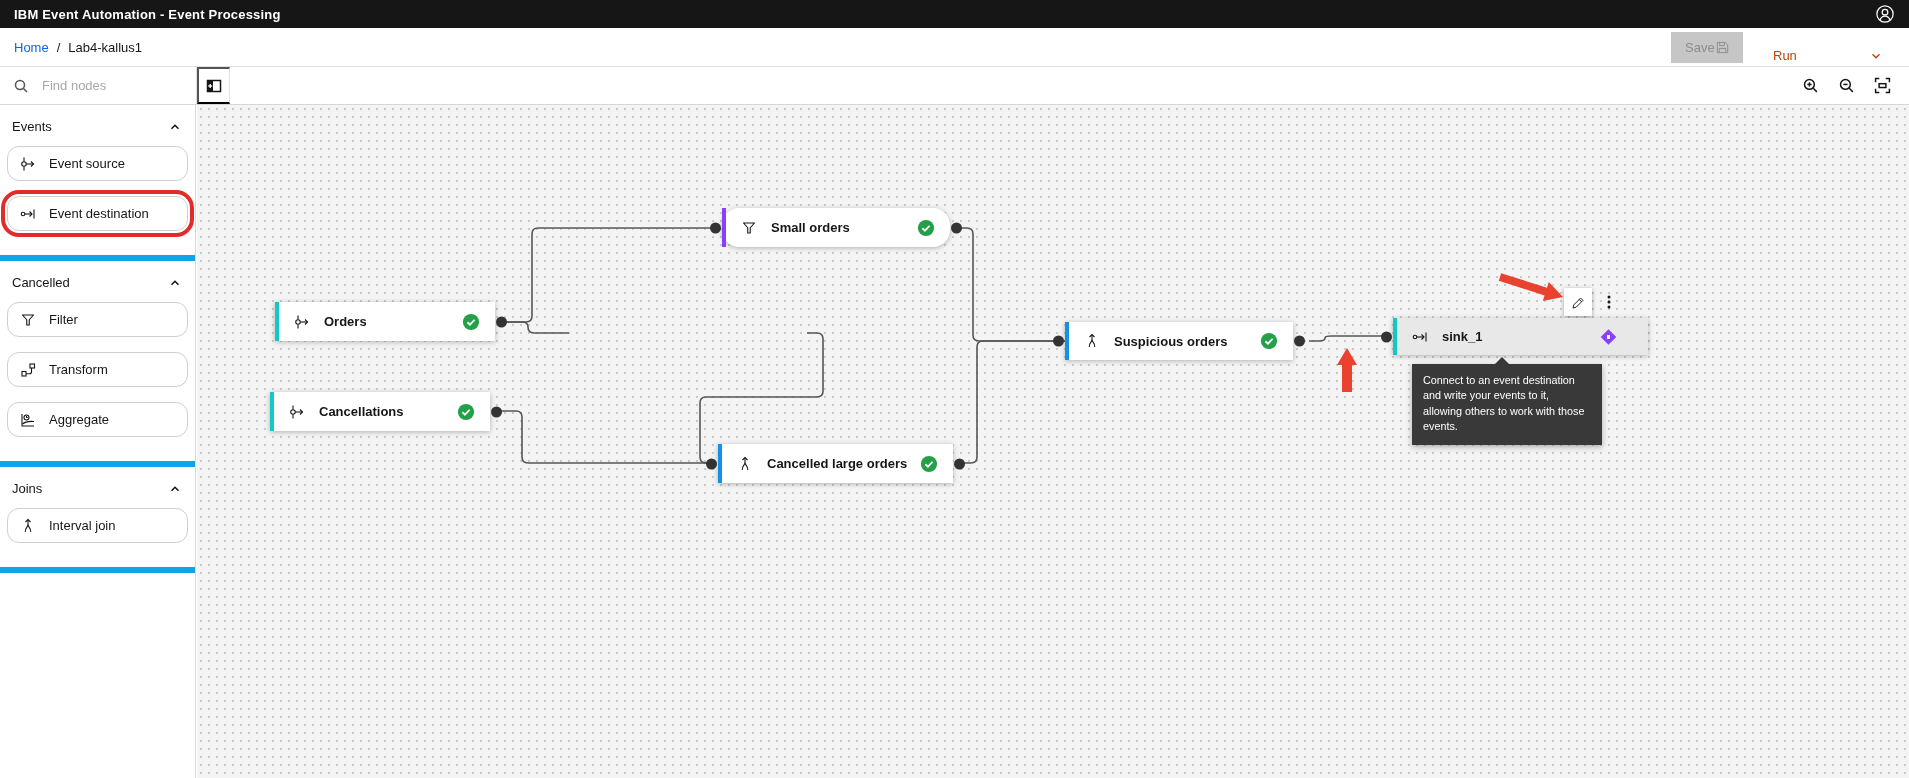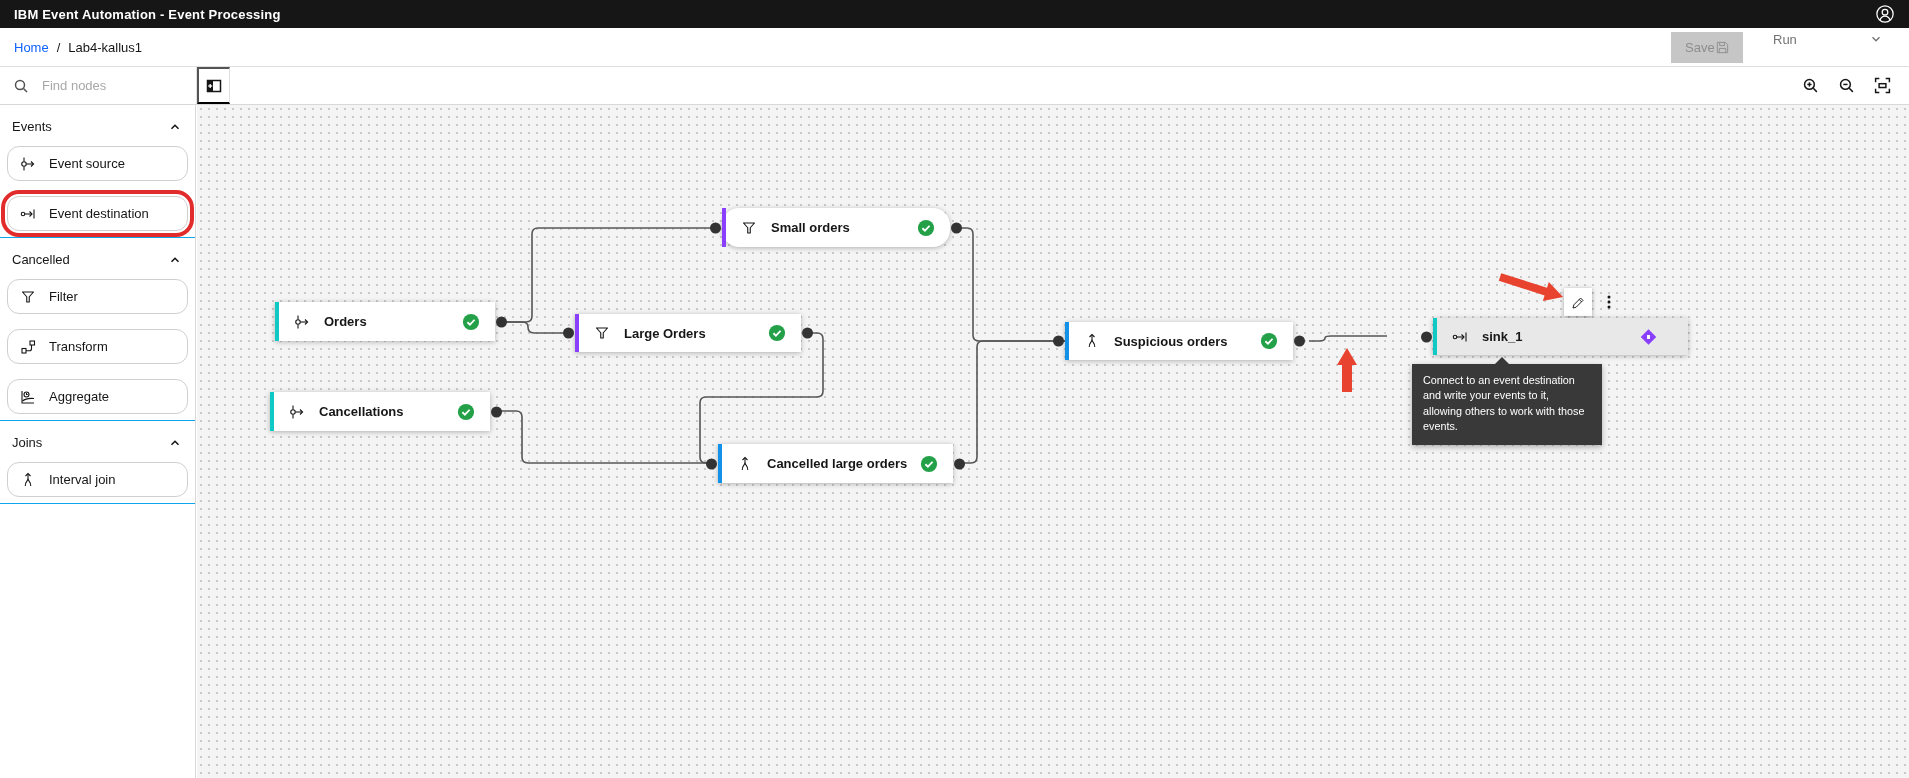"Run" .run-btn { align-items: flex-start -> flex-end; color: #737373 -> #c2410c }
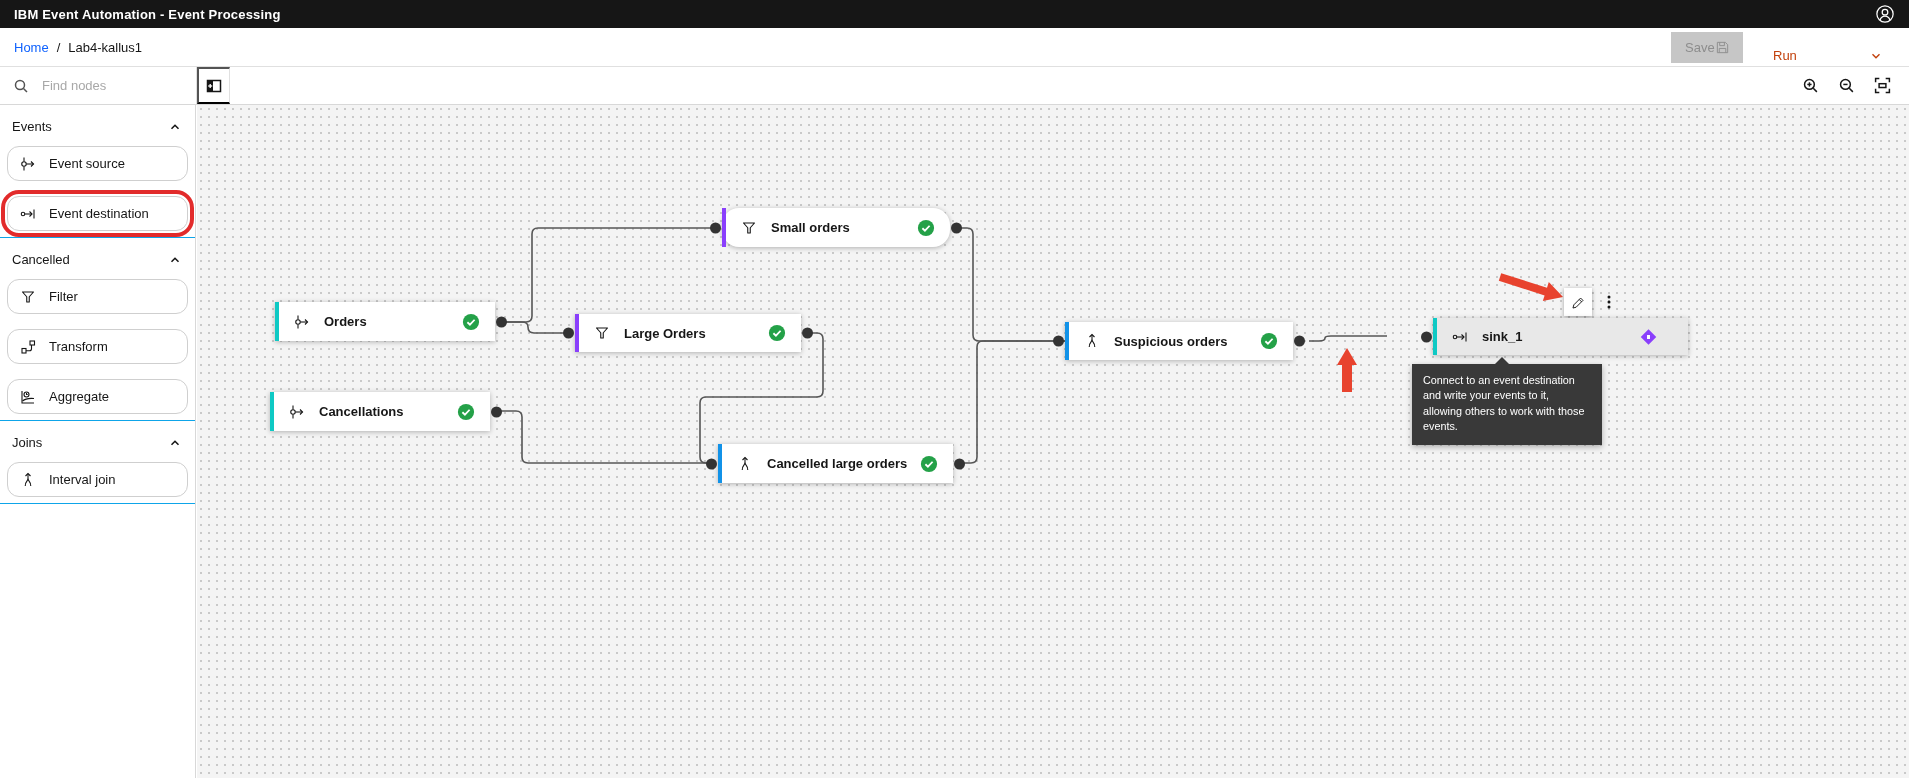"Events" .pal-section { border-bottom: 1px solid #0ea5e9 -> 6px solid #0ea5e9; padding: 10px 7px 6px -> 10px 7px 24px }
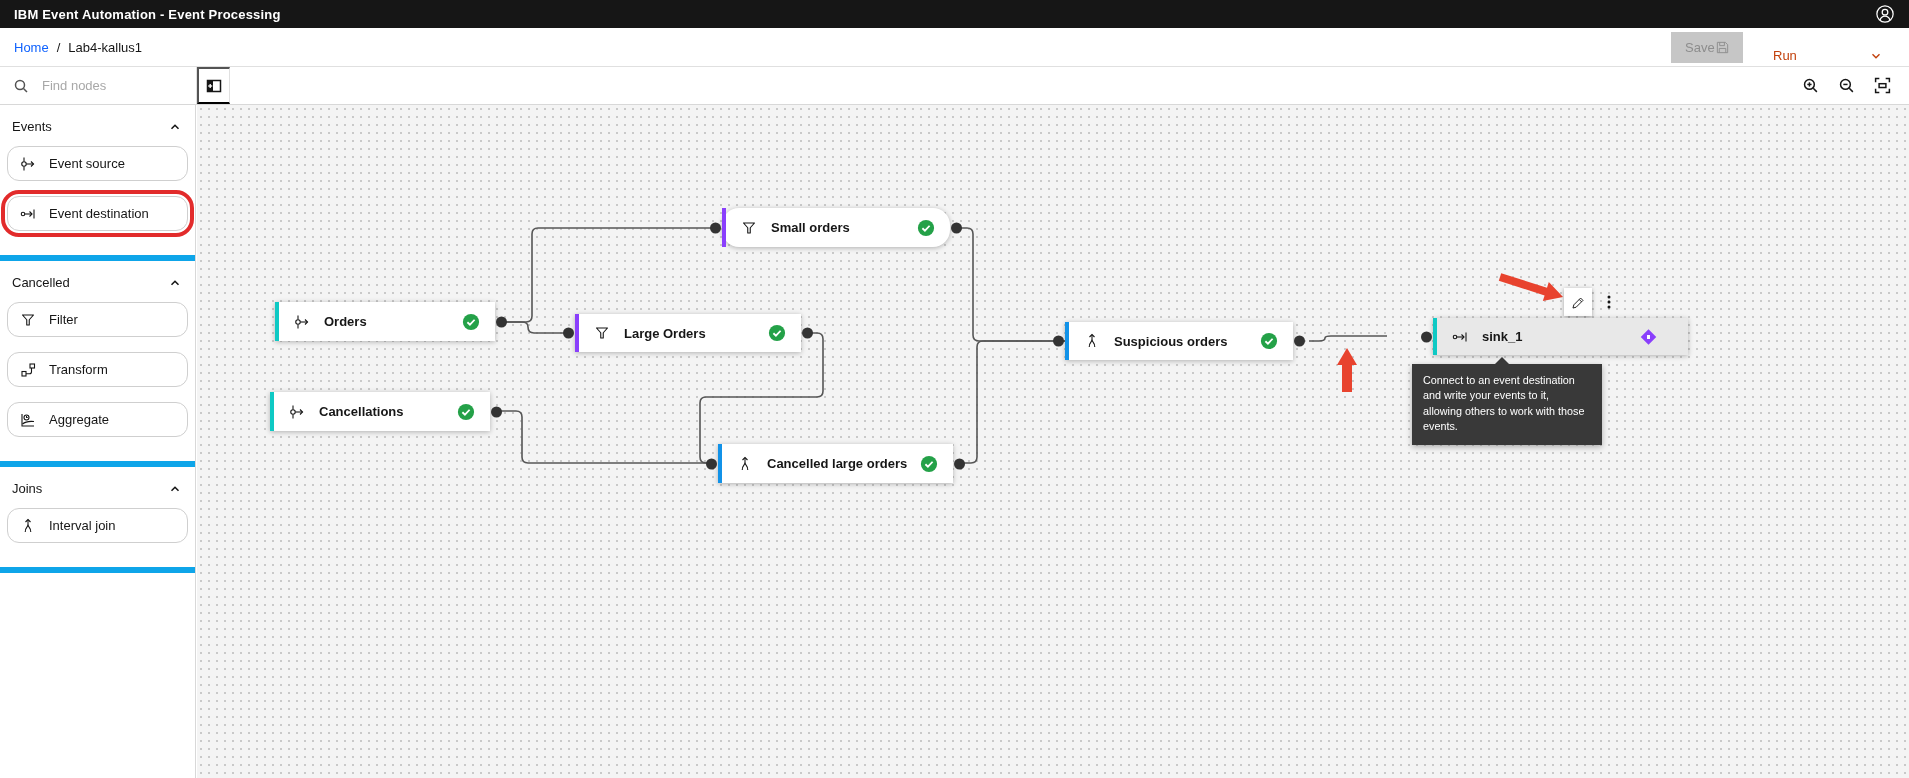"Large Orders" div.node { html: <div> <span></span> <span> <svg> <path></path> </svg> </span> <span>Large Orders</span> <span> <svg> <circle></circle> <polyline></polyline> </svg> </span> <span></span> <span></span> </div> -> none }
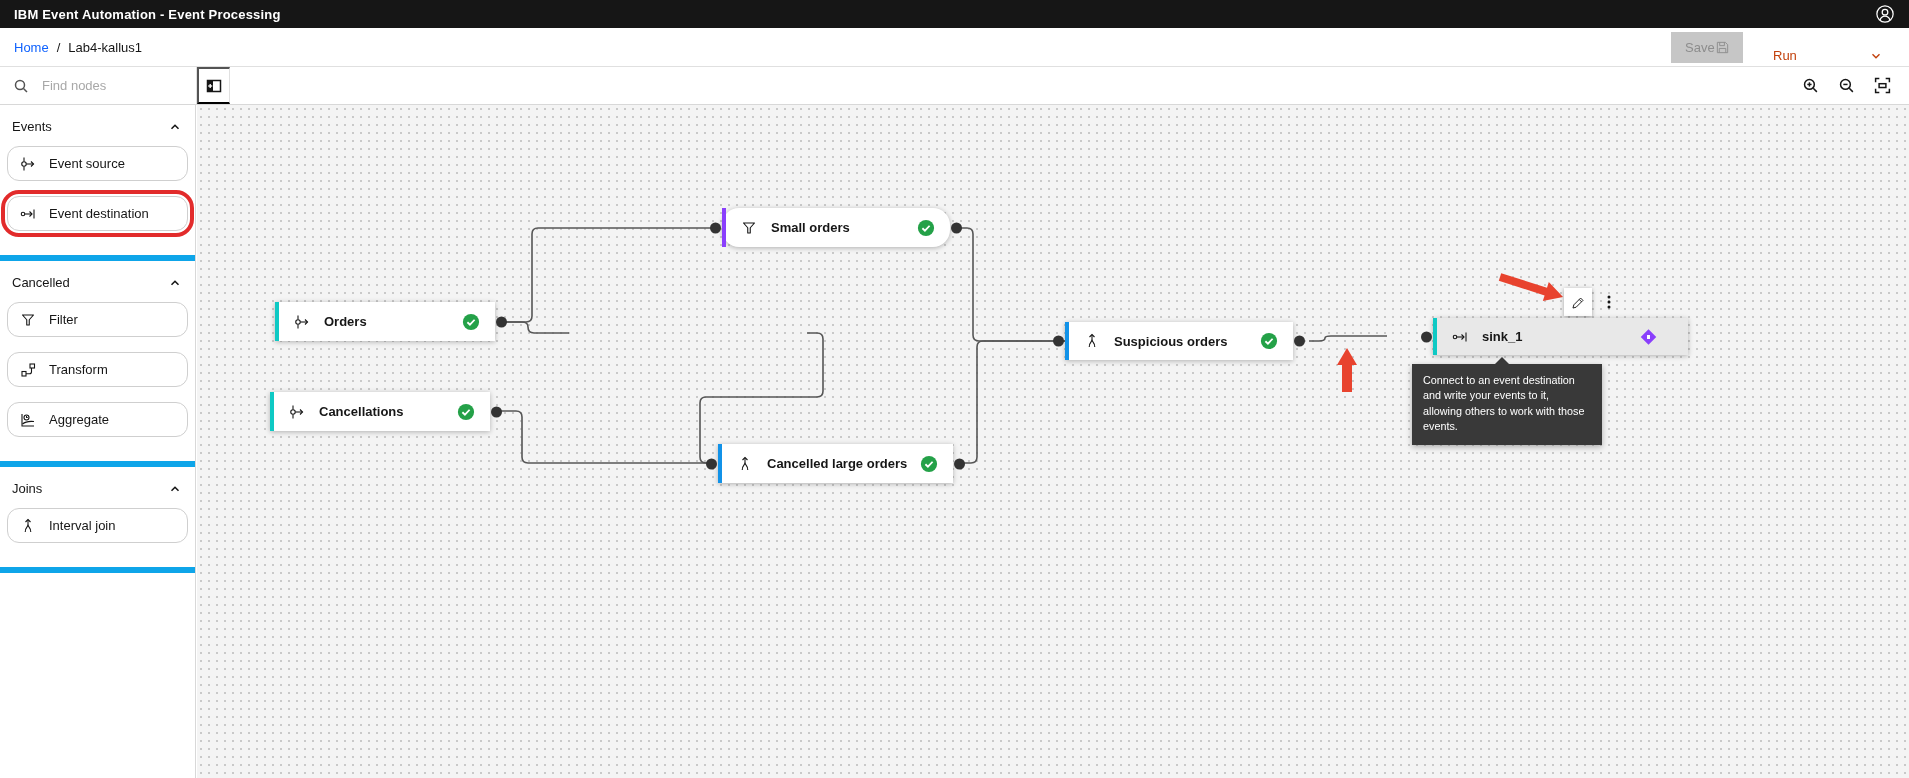"sink_1" .node.selected { margin-left: 40px -> none }
